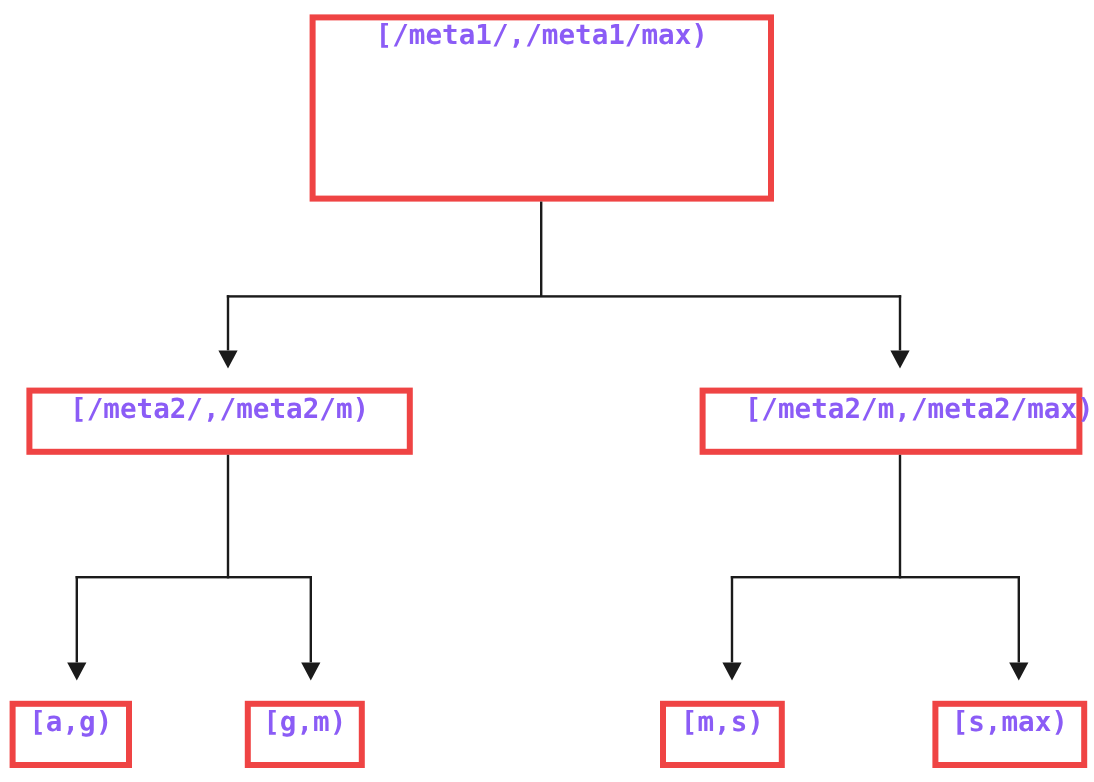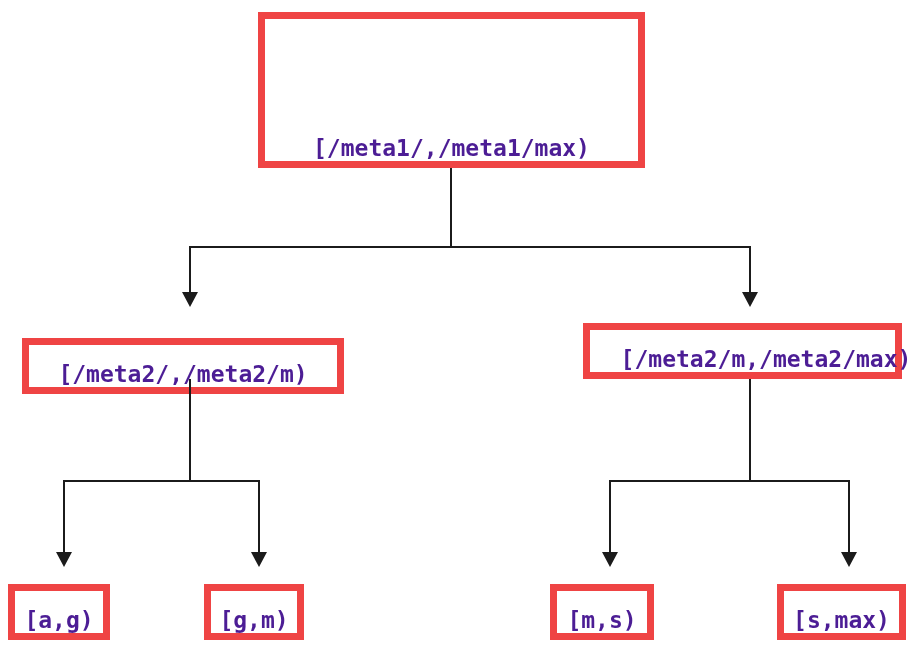"[/meta1/,/meta1/max)" .node { align-items: flex-end -> flex-start; border: 7px solid #ef4444 -> 5px solid #ef4444; color: #4c1d95 -> #8b5cf6 }
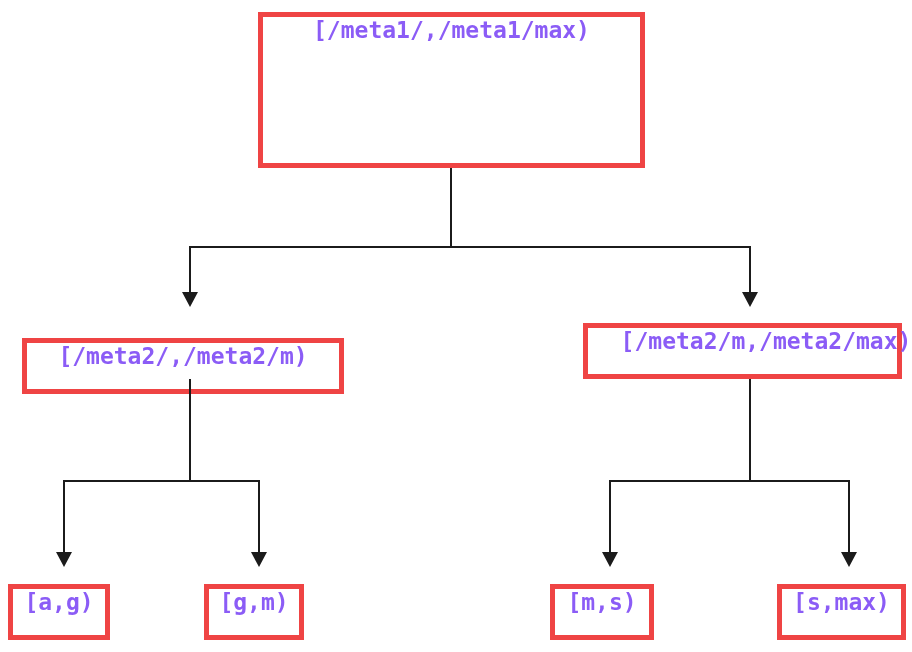"[/meta2/,/meta2/m)" div.node { margin-top: 15px -> none }
